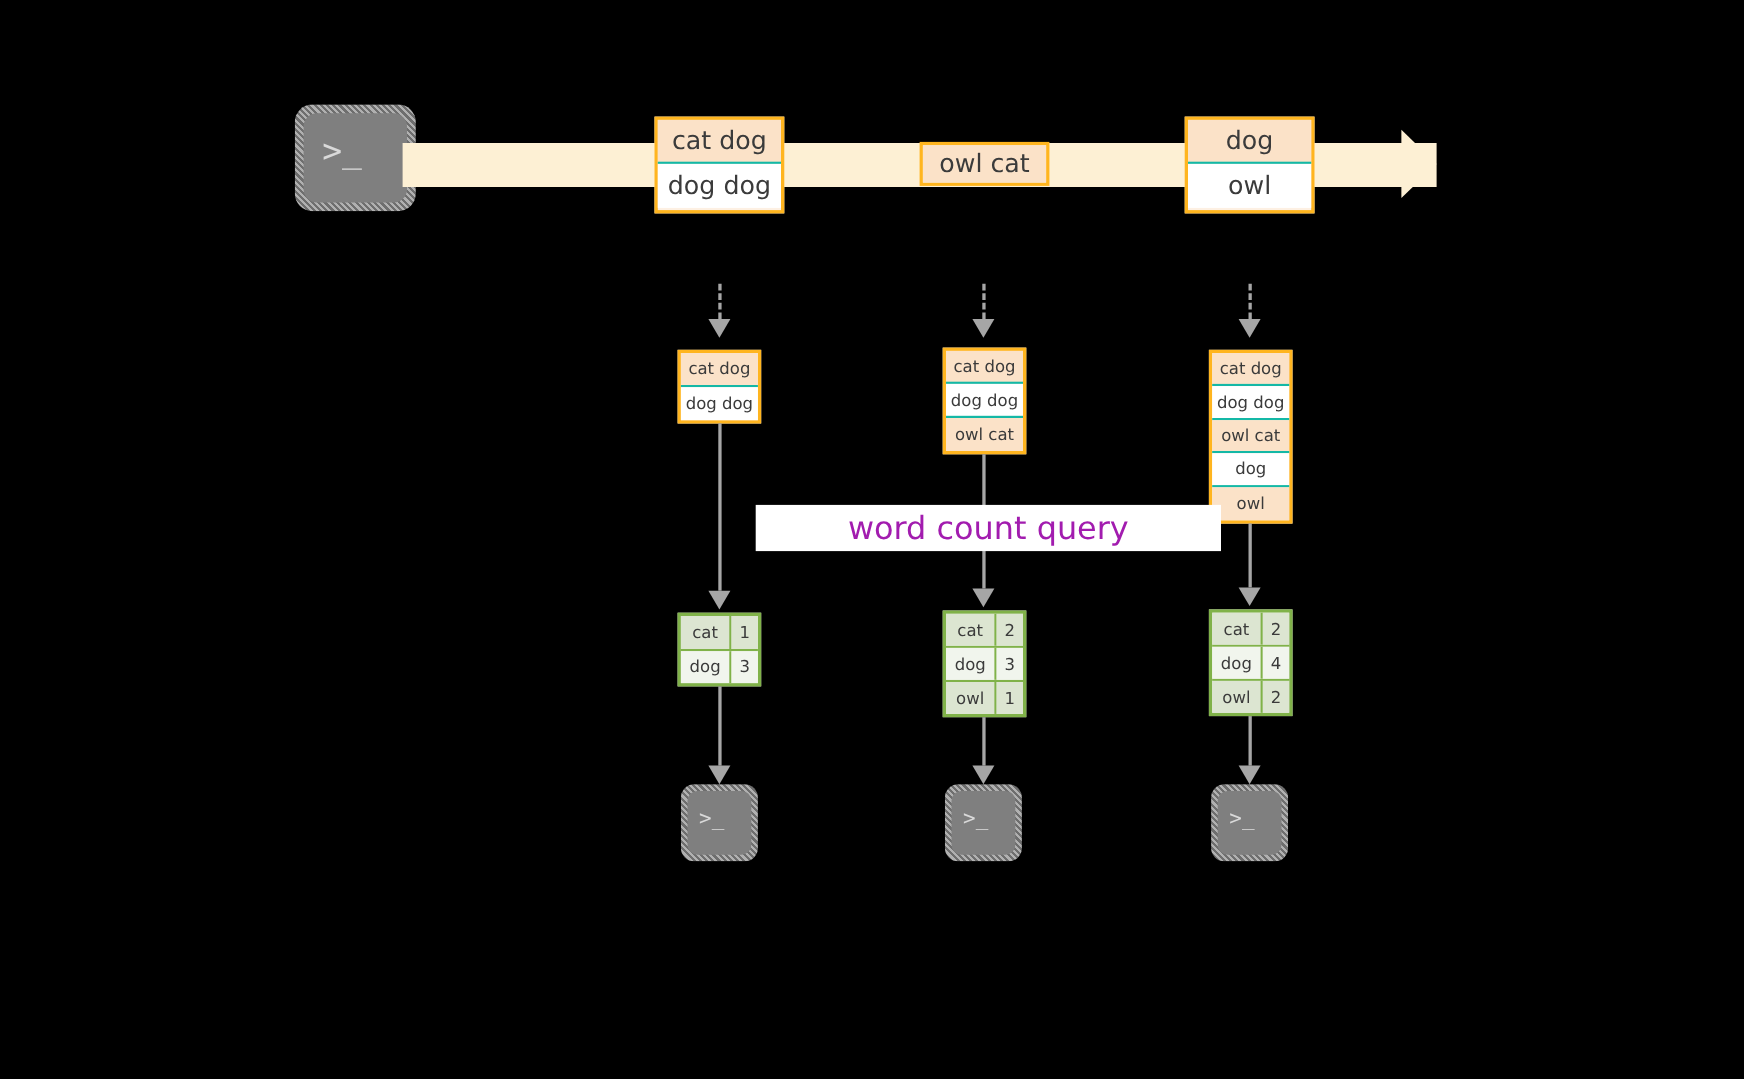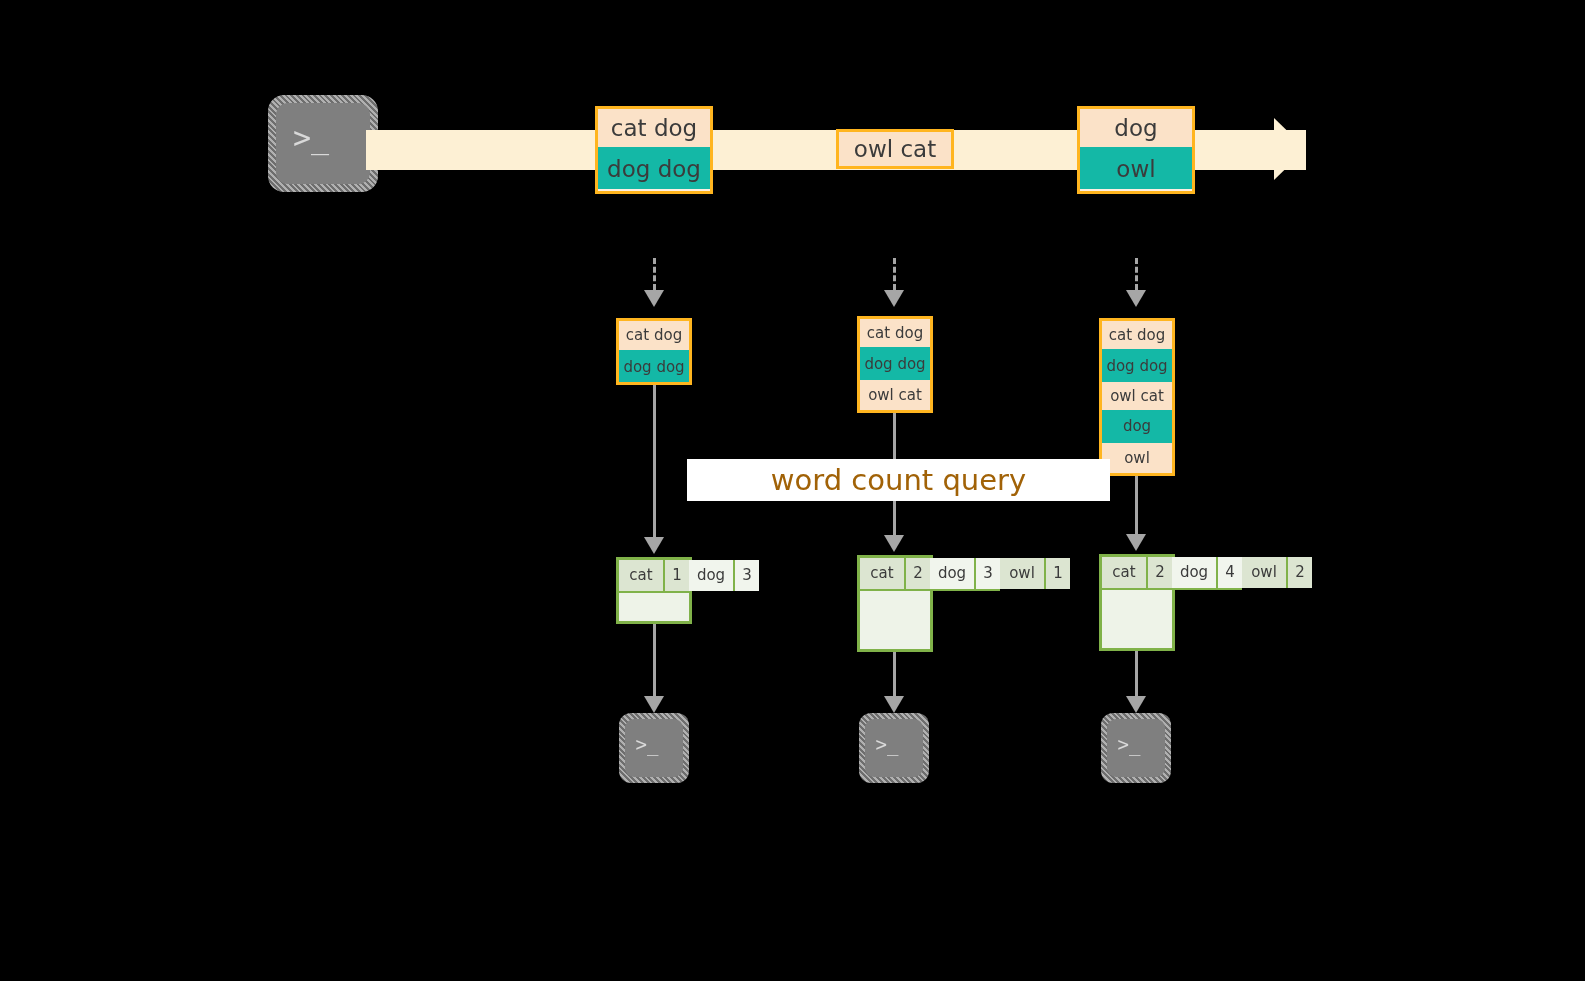"dog dog" .obox .cell.light { background: #14b8a6 -> #ffffff }
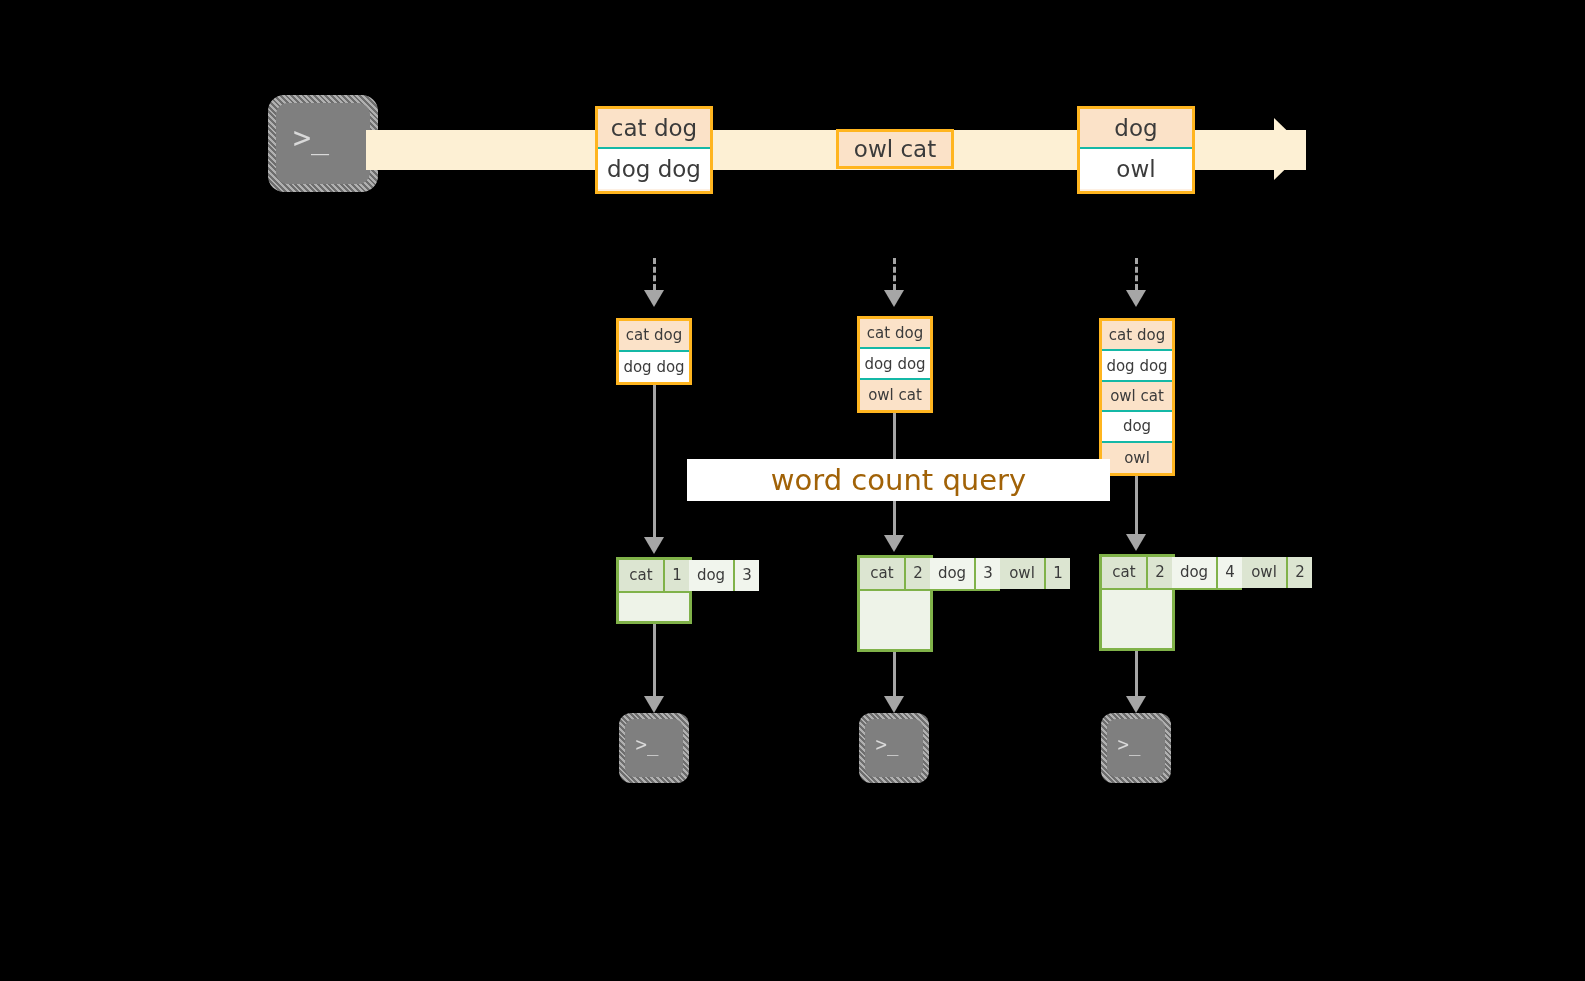"word count query" .query-band .label { color: #a16207 -> #a21caf }
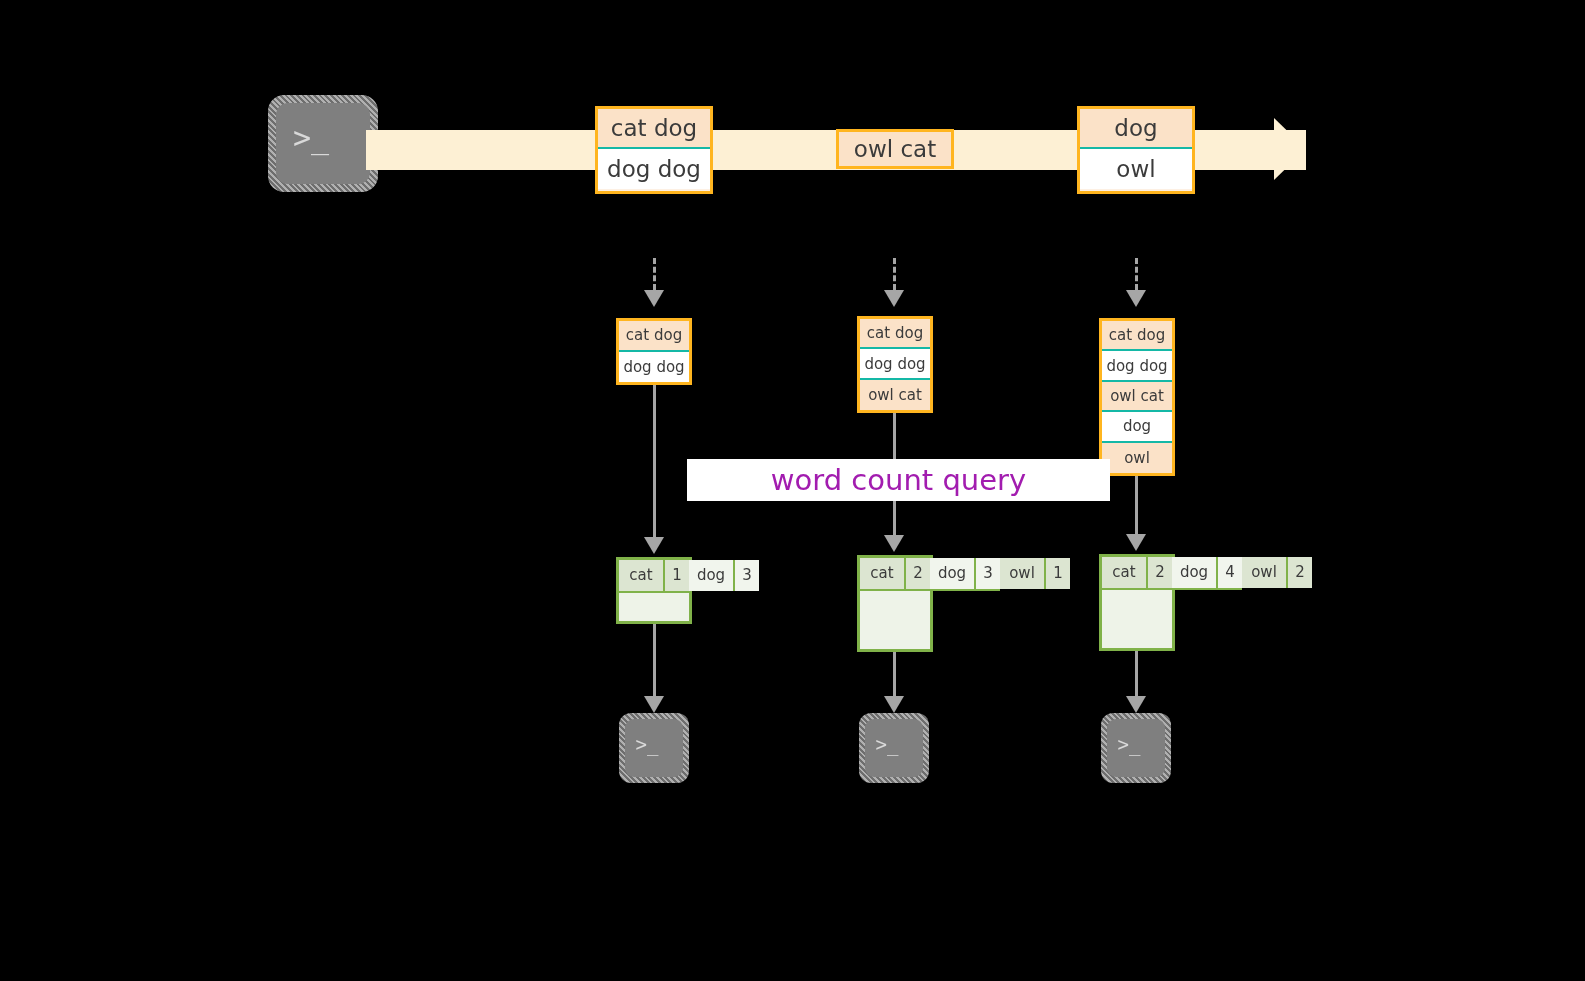"cat" .gbox { flex-direction: row -> column }
